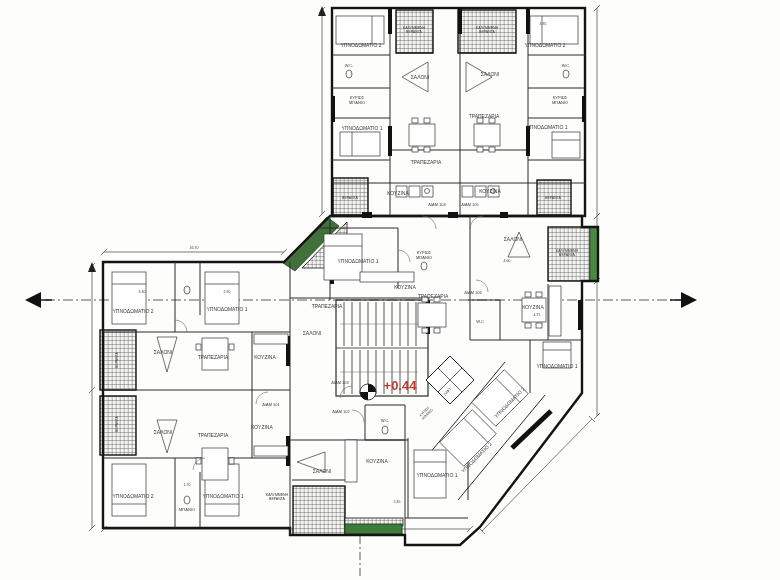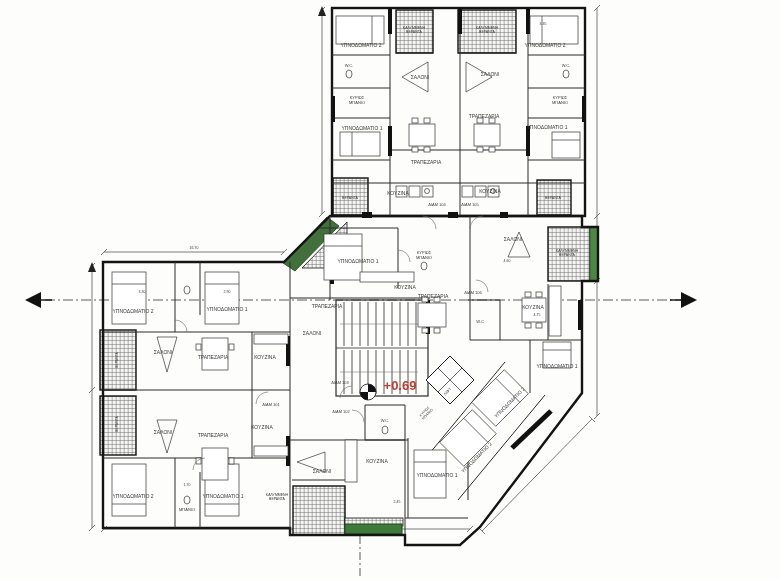"+0.69" span.plan-label { text: +0.69 -> +0.44 }
